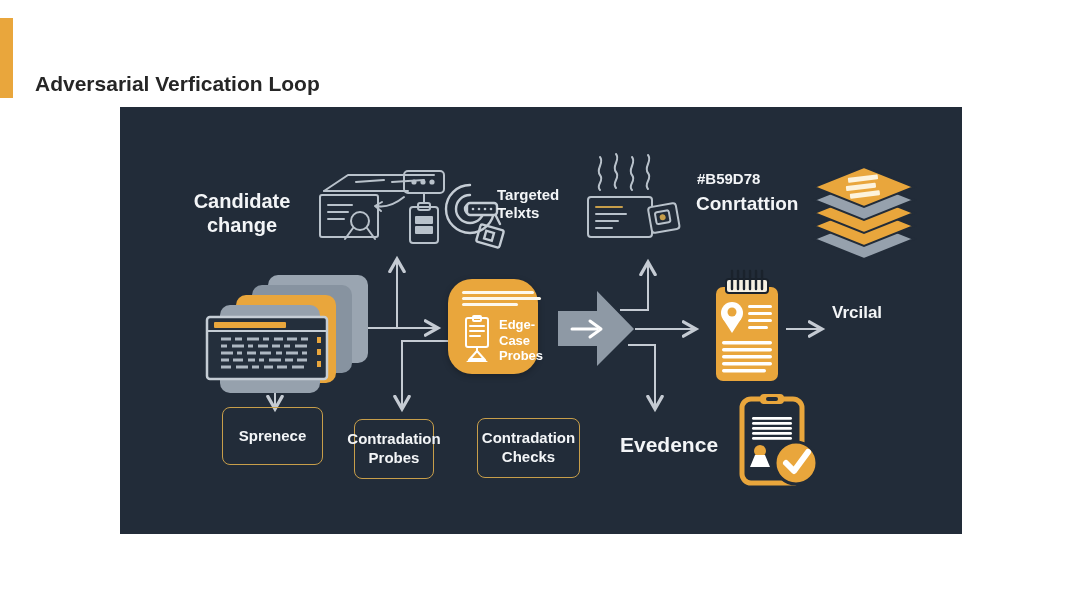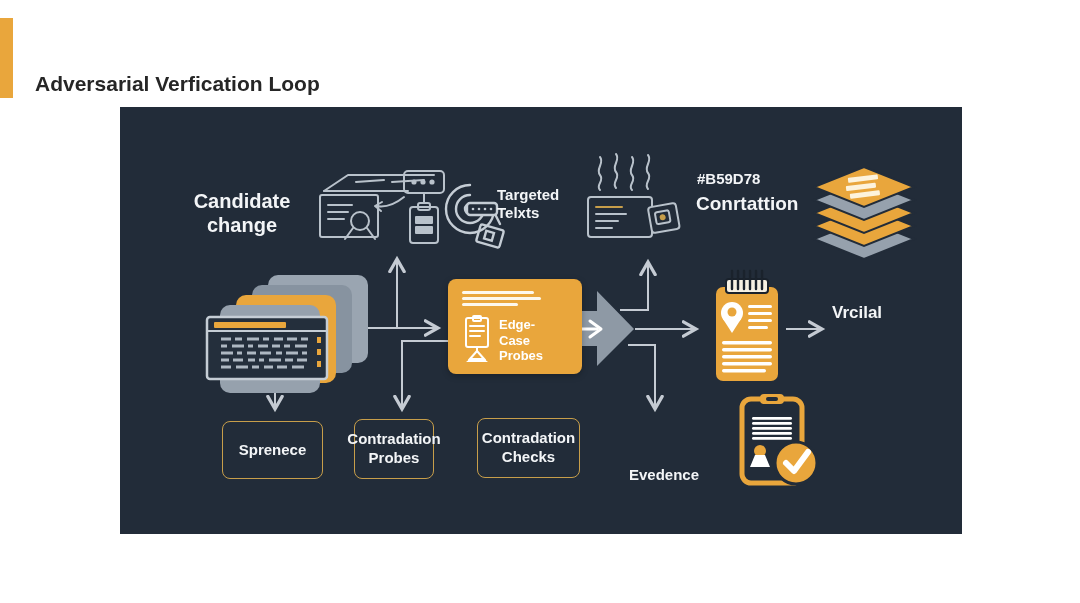"Edge-Case" .gold-box { border-radius: 8px -> 24px; width: 134px -> 90px }
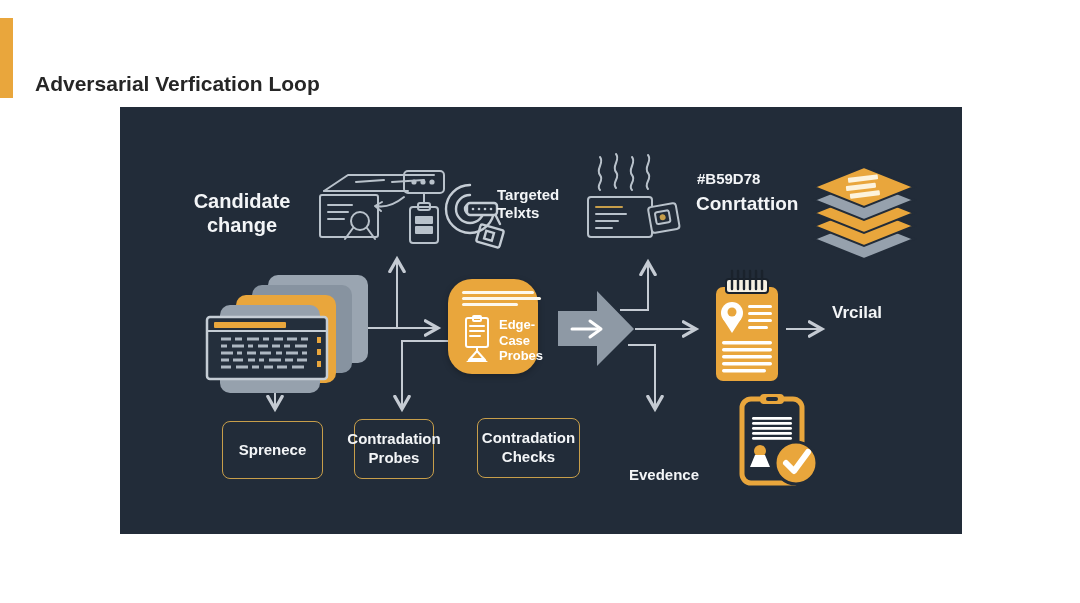"Sprenece" .box-1 { top: 314px -> 300px }
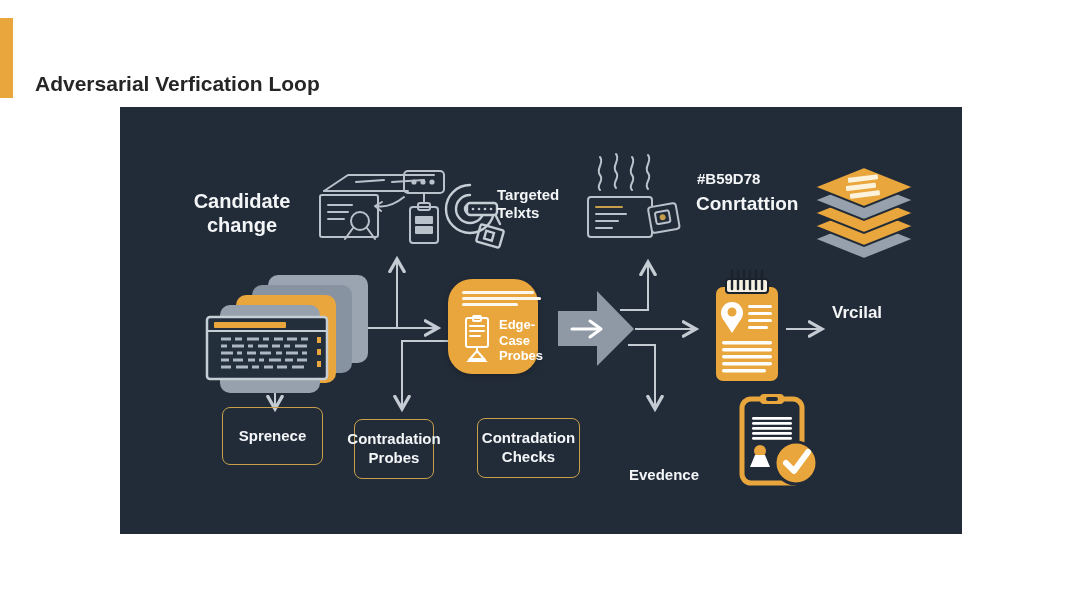"Evedence" .lbl-evidence { font-size: 15px -> 21px; margin-top: 33px -> none }
